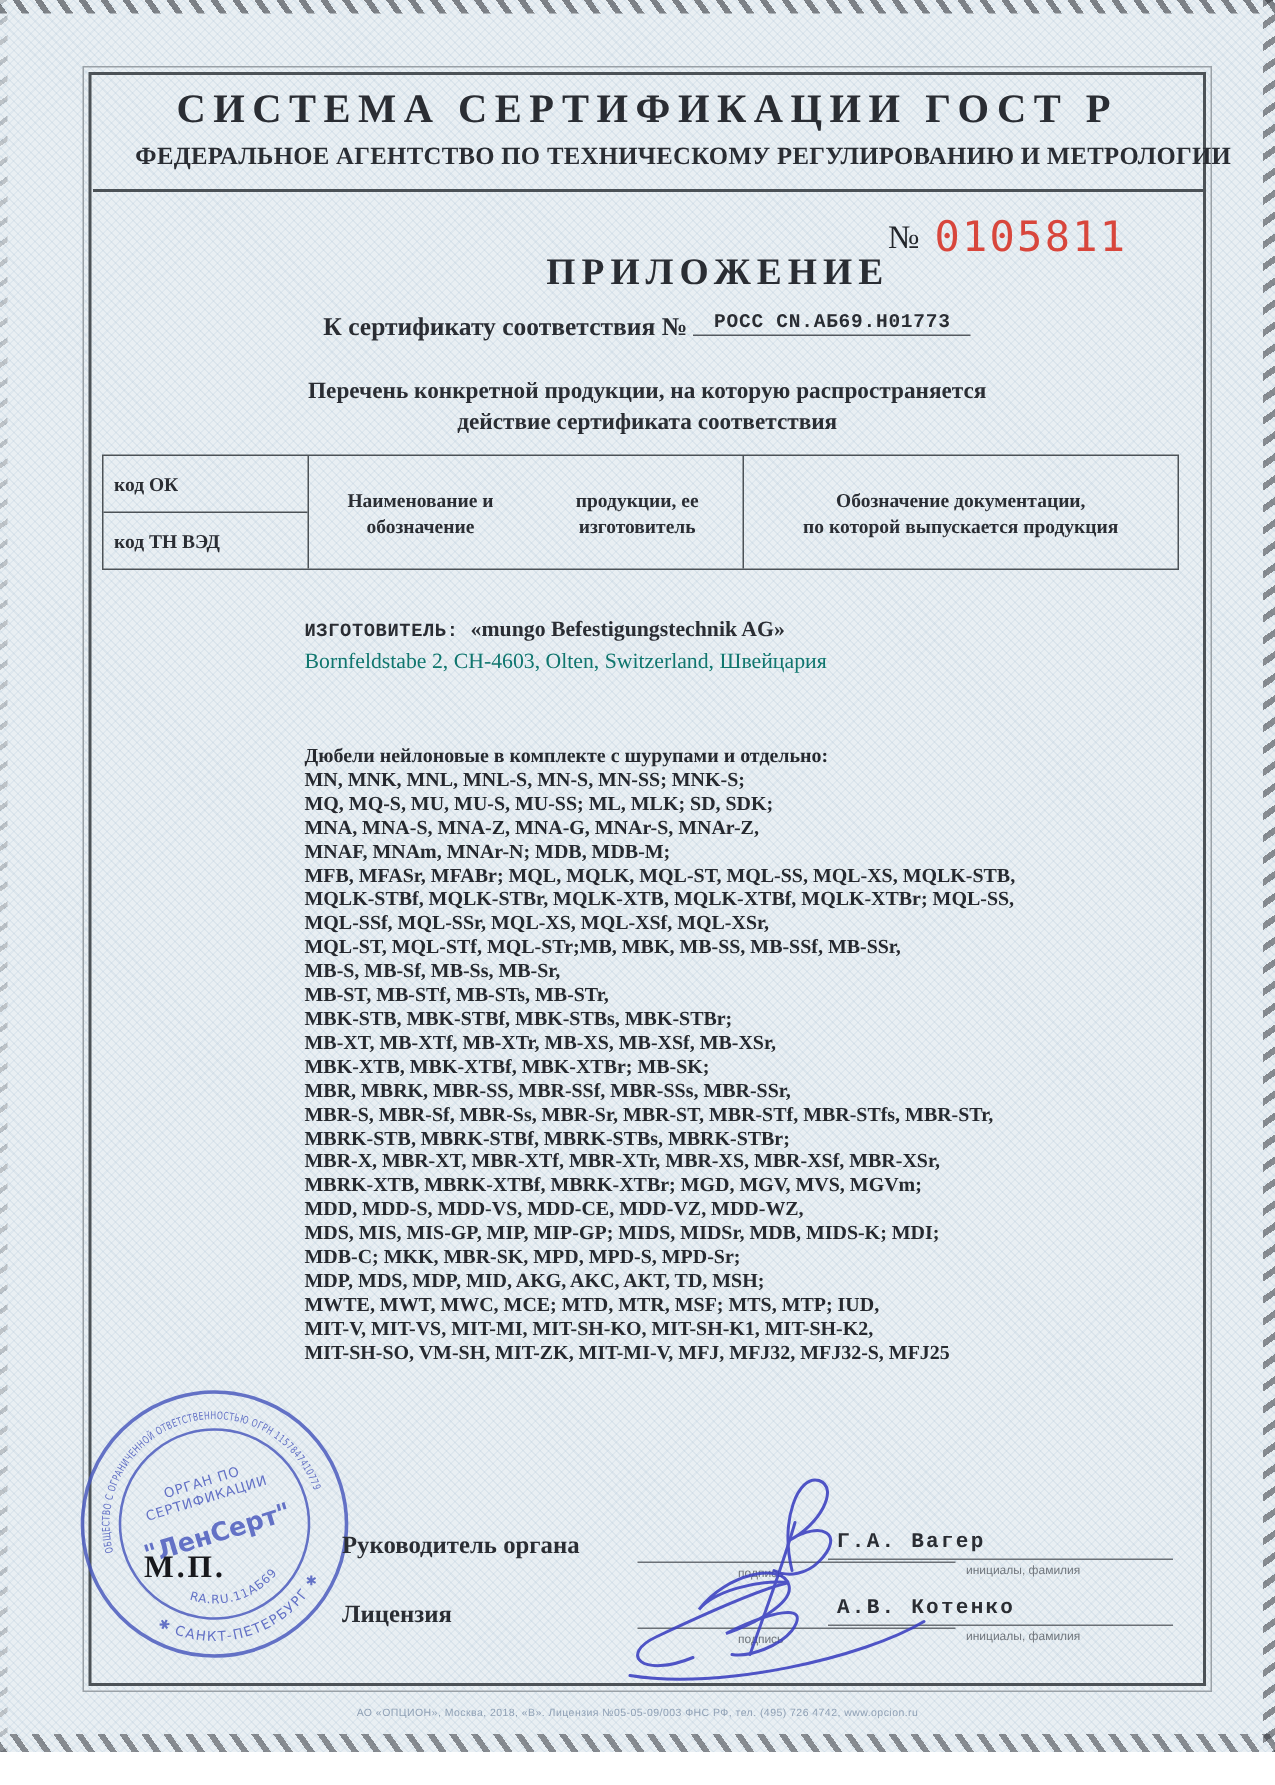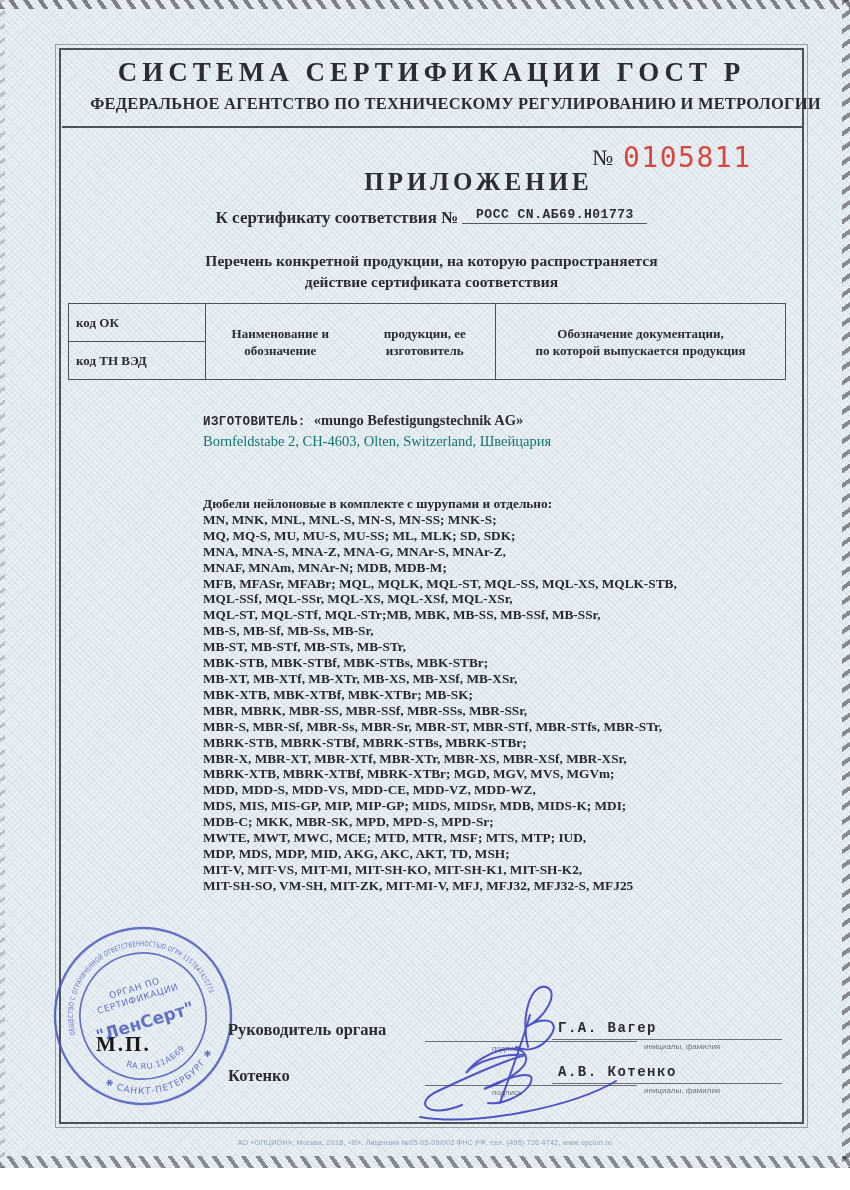"MQLK-STBf, MQLK-STBr, MQLK-XTB," div { html: none -> <div>MQLK-STBf, MQLK-STBr, MQLK-XTB, MQLK-XTBf, MQLK-XTBr; MQL-SS,</div> }
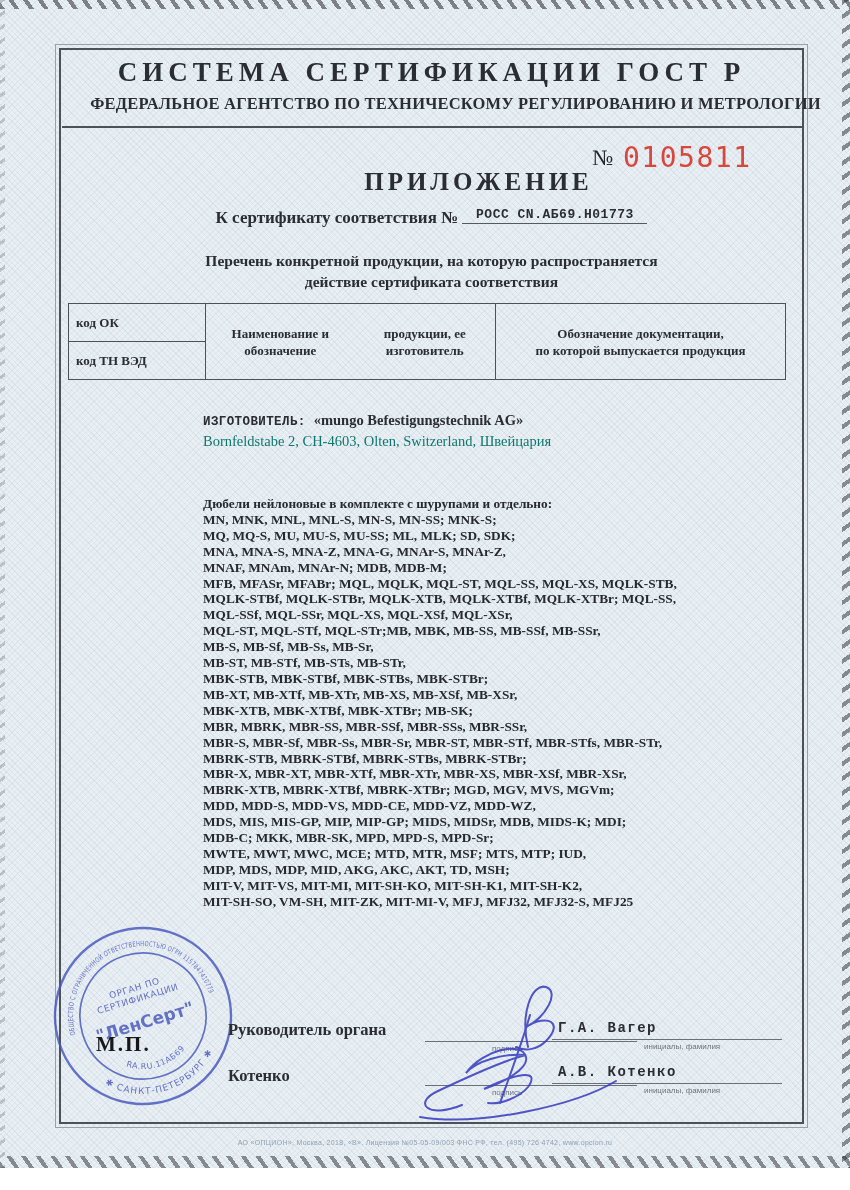"MWTE, MWT, MWC, MCE; MTD," div { order: before "MDP, MDS, MDP, MID, AKG," -> after "MDP, MDS, MDP, MID, AKG," }
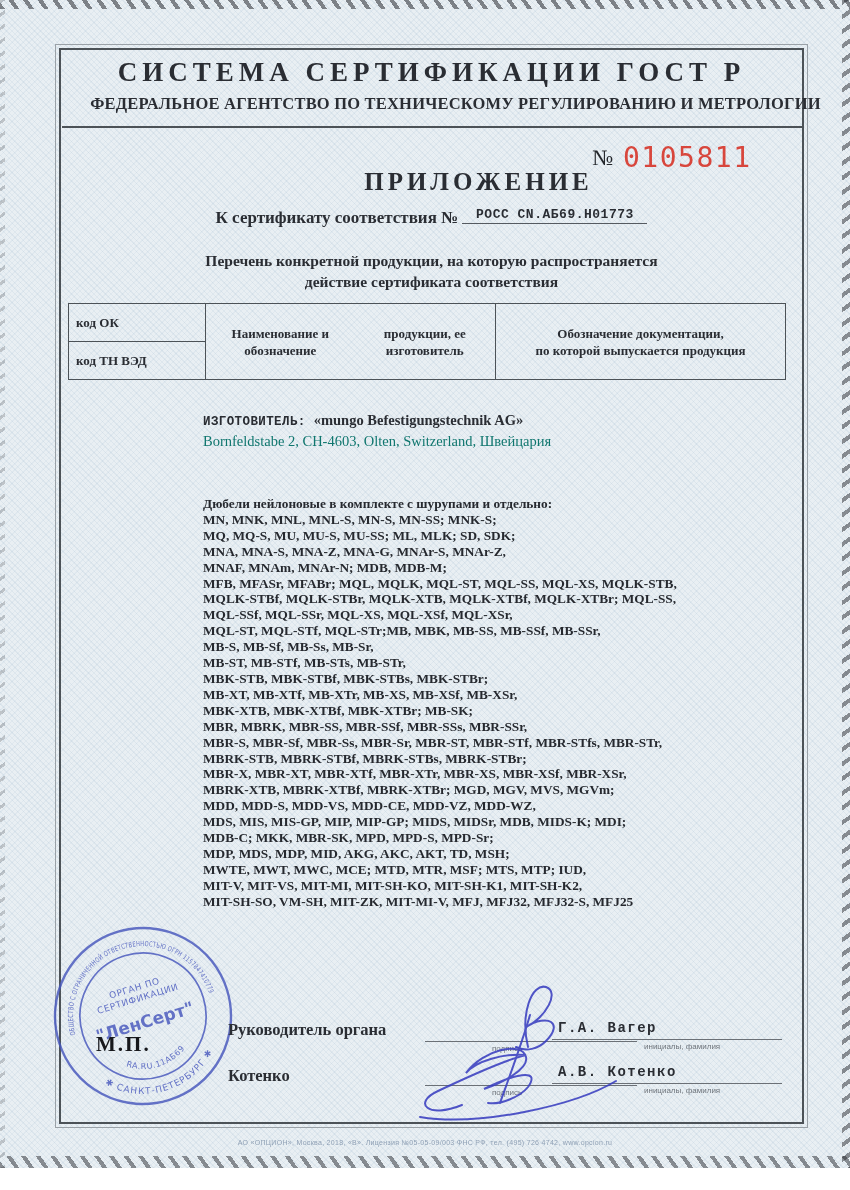"Котенко" div.abs { text: Котенко -> Лицензия }
